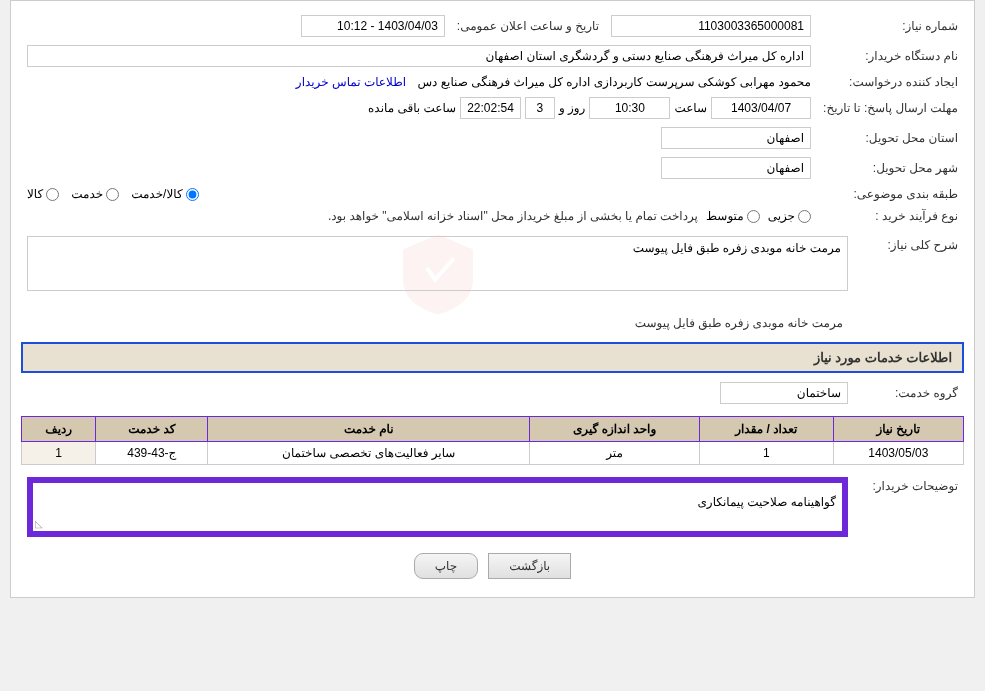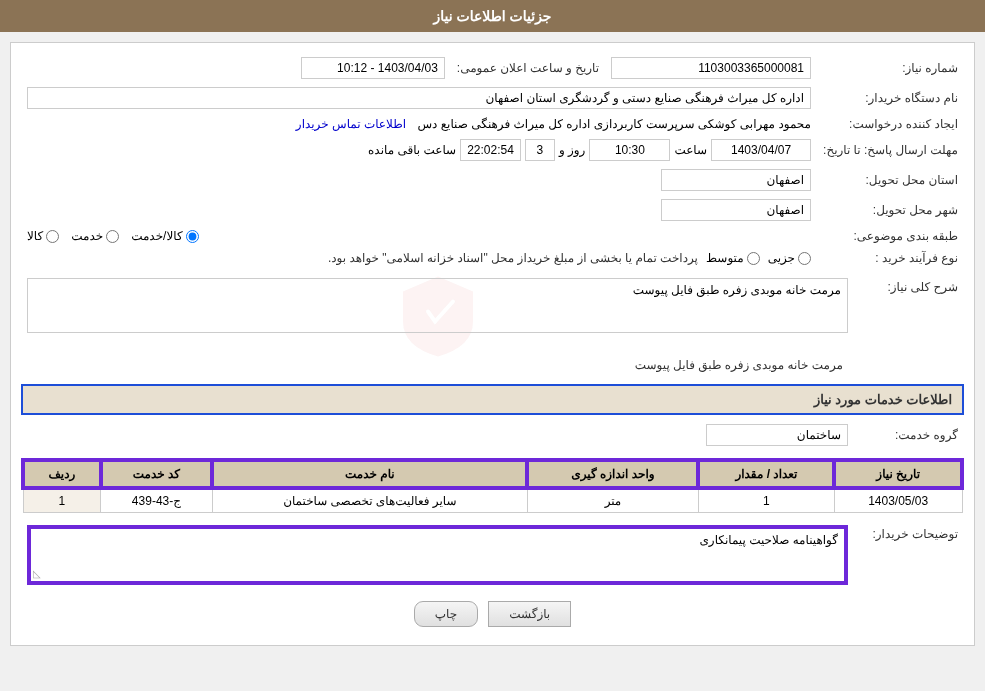"جزئیات اطلاعات نیاز" div.header-bar { html: <div> <span>جزئیات اطلاعات نیاز</span> </div> -> none }
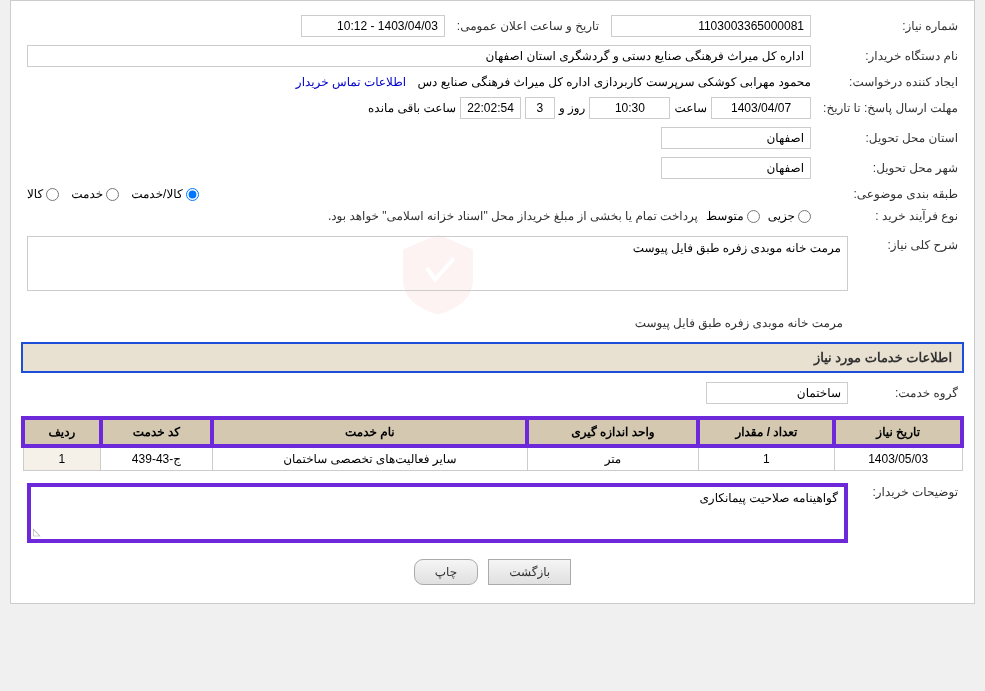"ساختمان" div.input-box { width: 142px -> 128px }
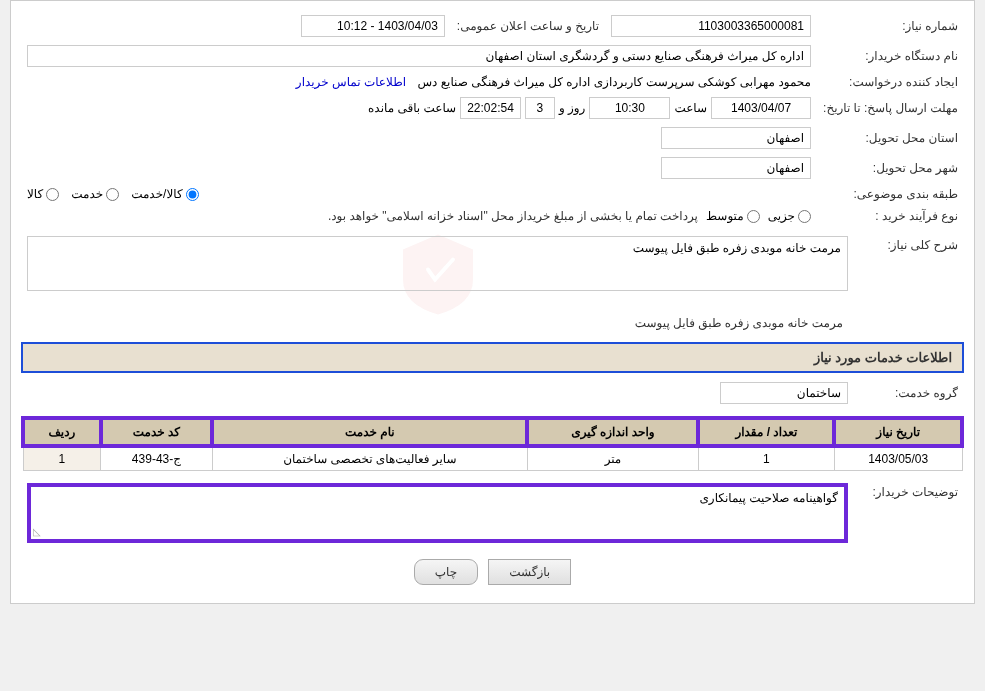"ردیف" .services-table th { border: 4px solid #6d28d9 -> 1px solid #6d28d9 }
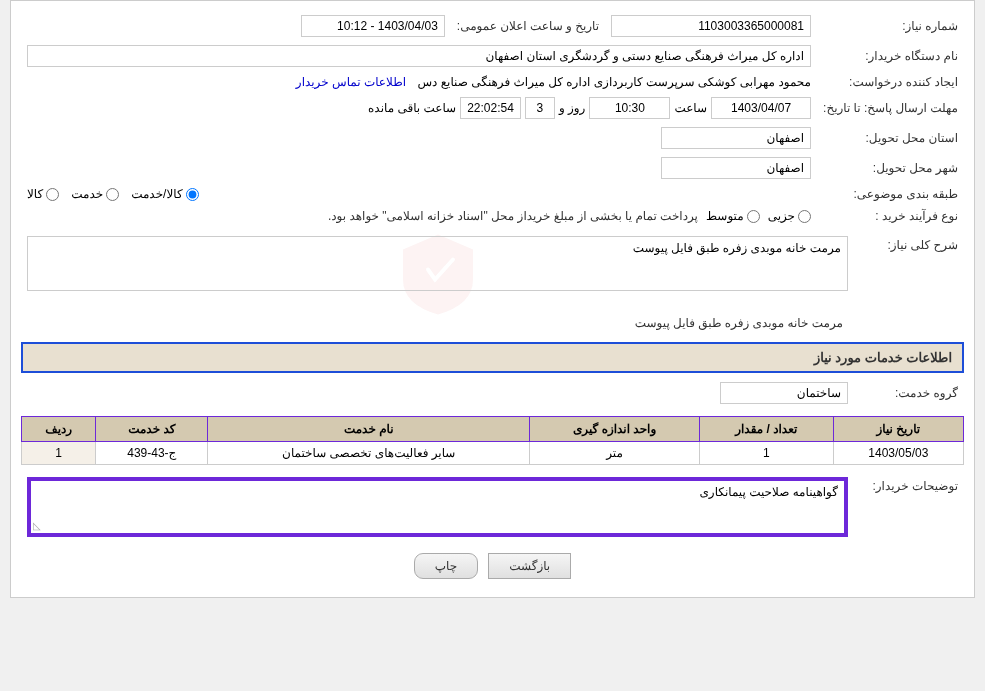"گواهینامه صلاحیت پیمانکاری" div { border: 4px solid #6d28d9 -> 6px solid #6d28d9; padding: 4px 6px -> 12px 6px }
